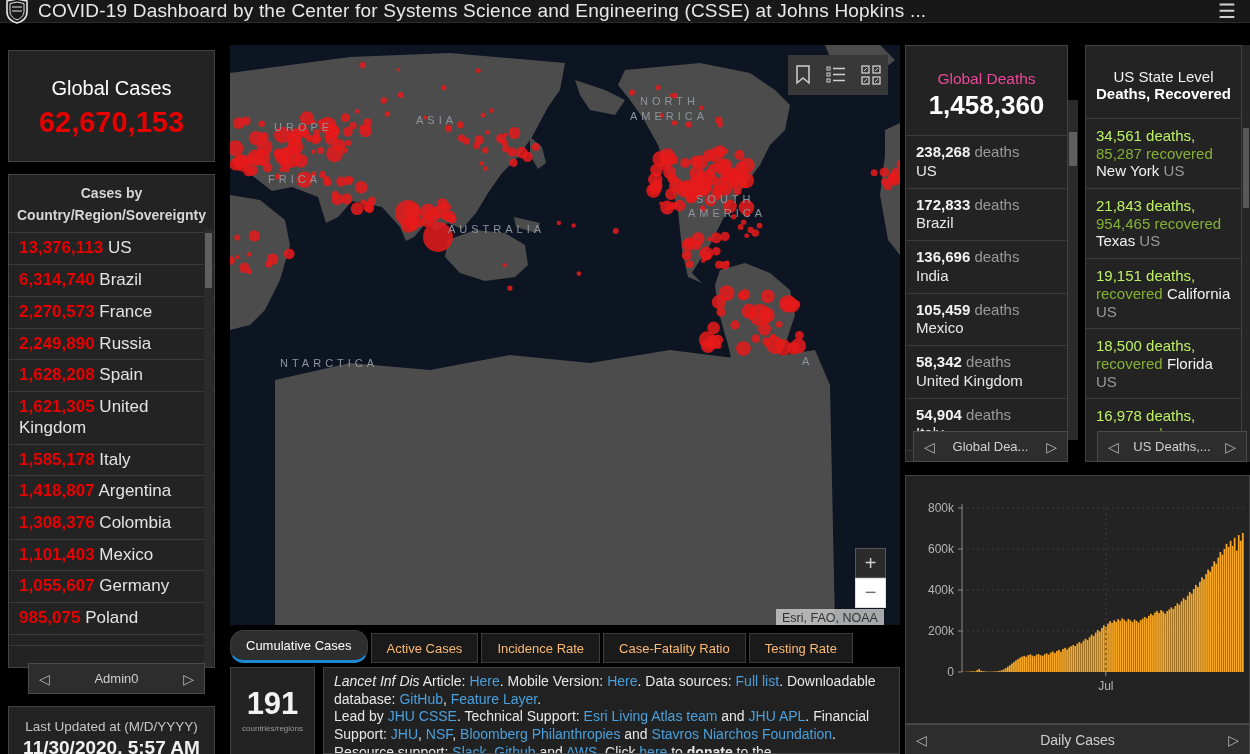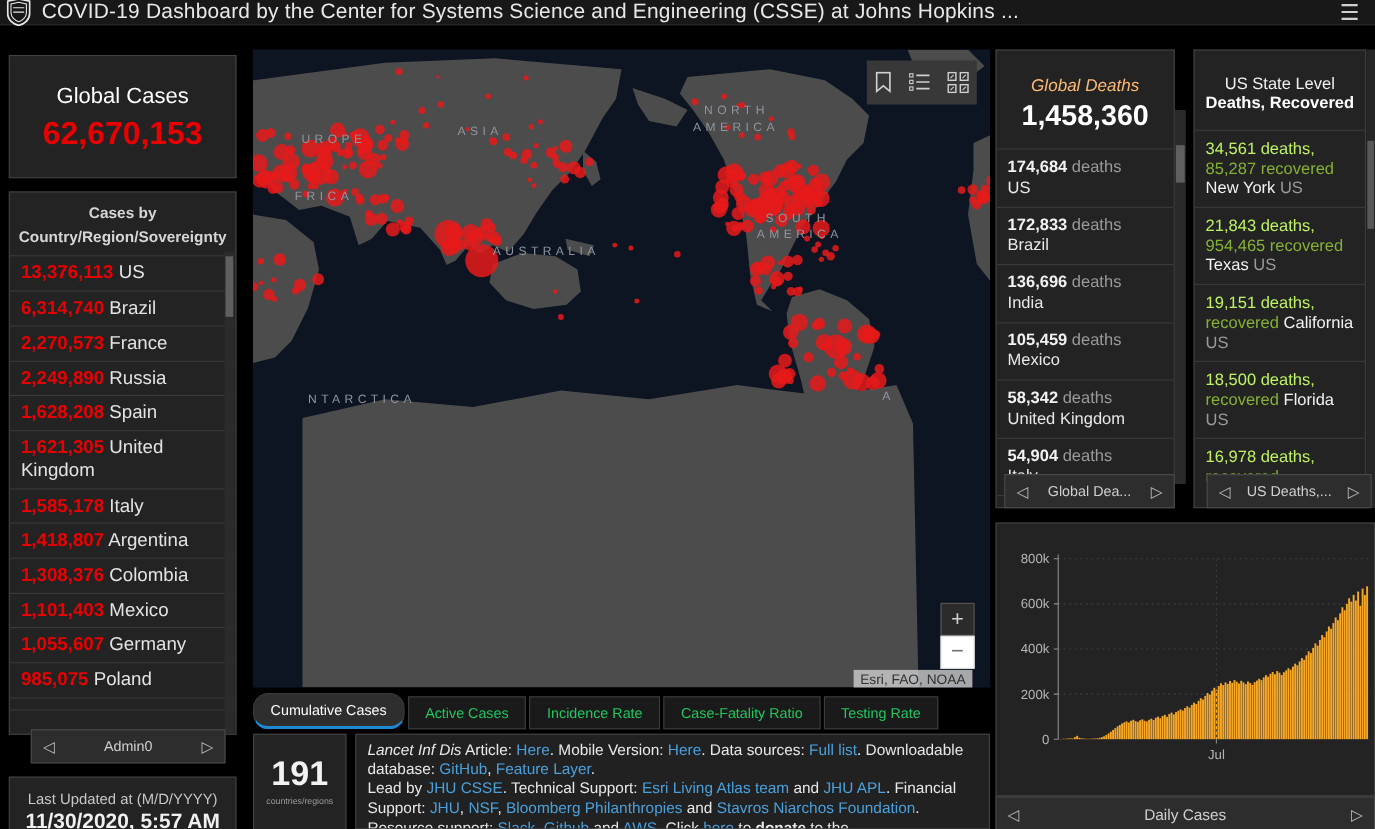"Global Deaths" #deaths-panel .t { color: #fdba74 -> #ec4899; font-style: italic -> none }
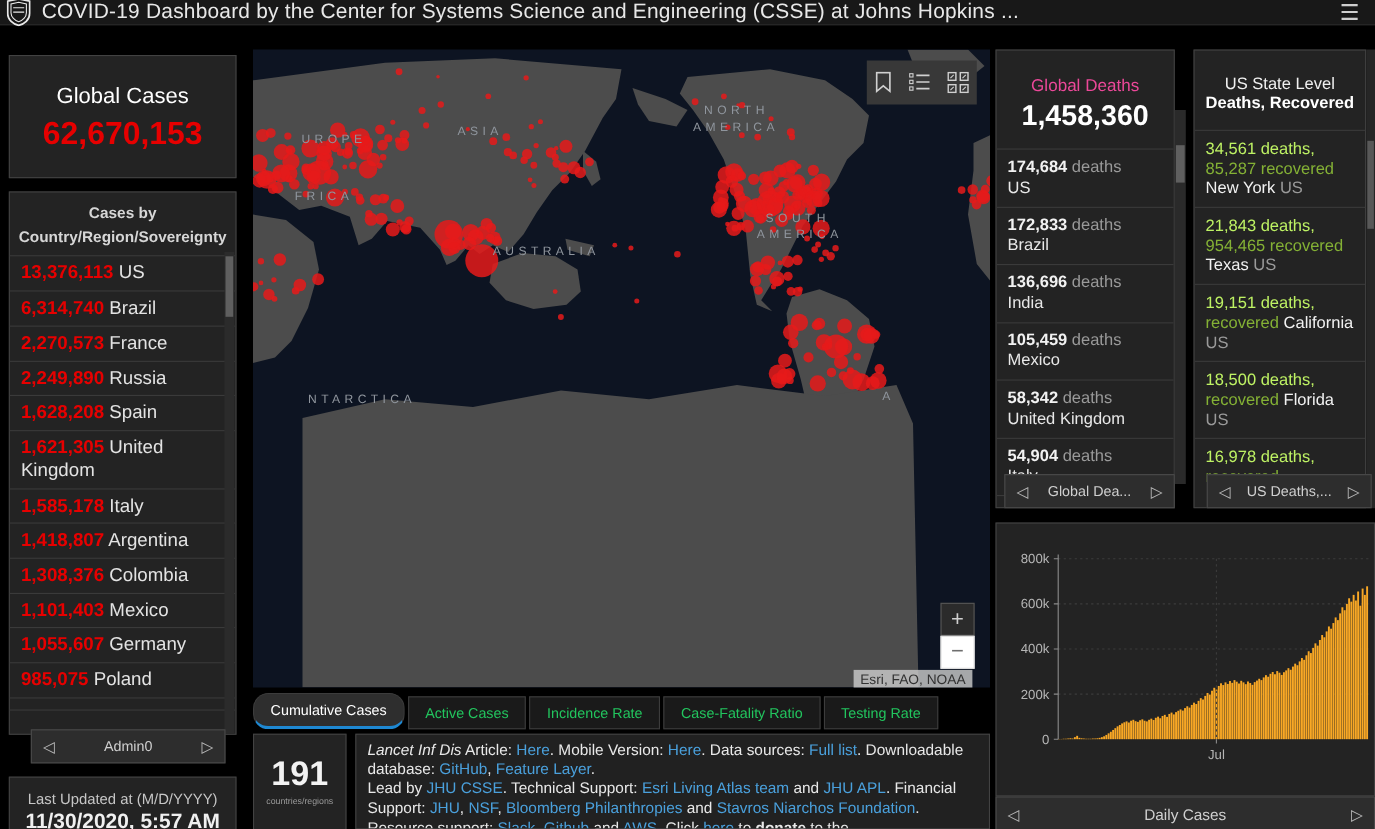"174,684" span.n { text: 174,684 -> 238,268 }
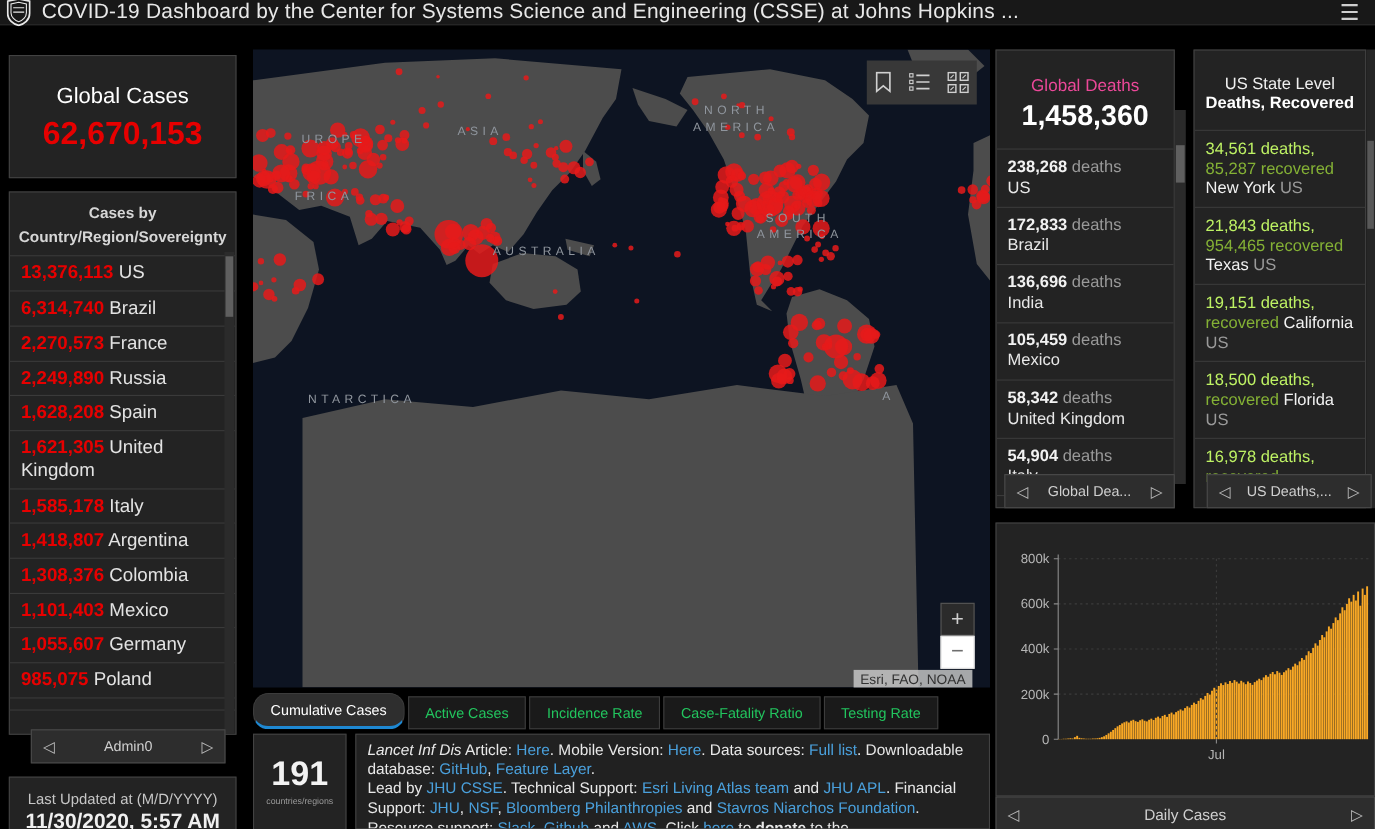"Active Cases" .tab { color: #22c55e -> #fdba74 }
